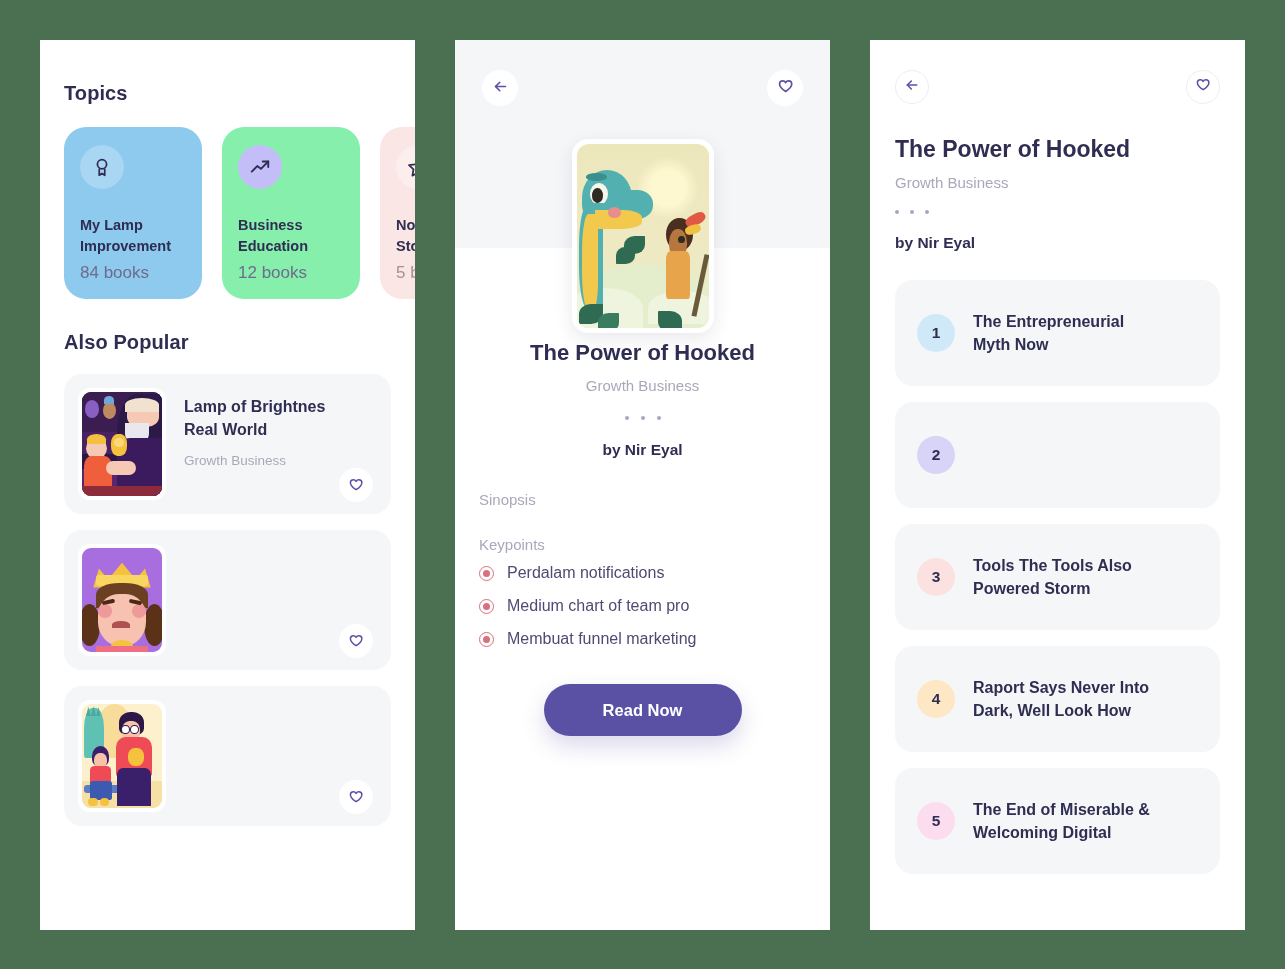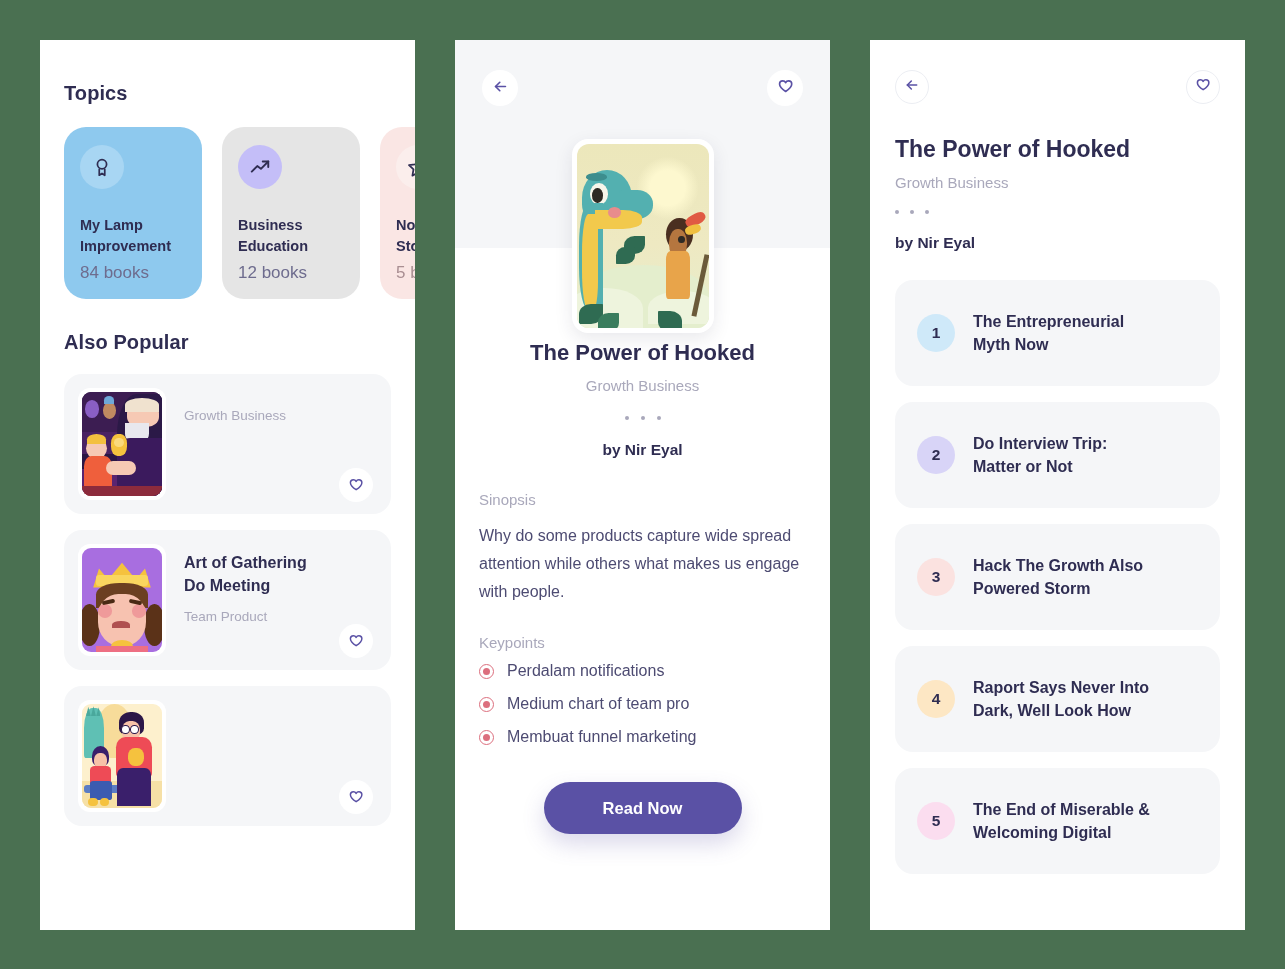"Business" div.topic-card { background: #e5e5e5 -> #86efac }
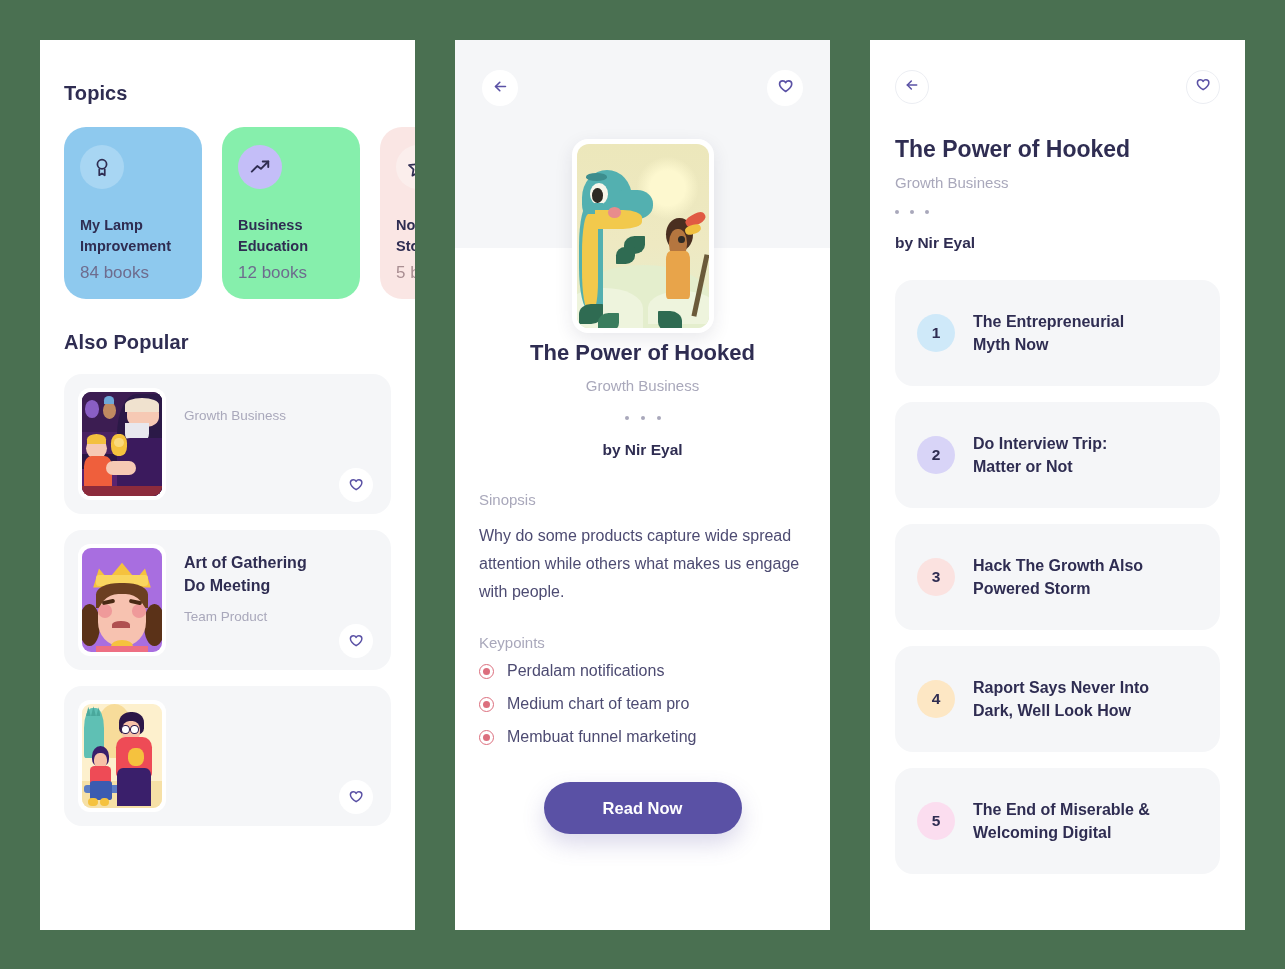"Lamp of Brightnes" div.book-title { html: none -> <div>Lamp of Brightnes Real World</div> }
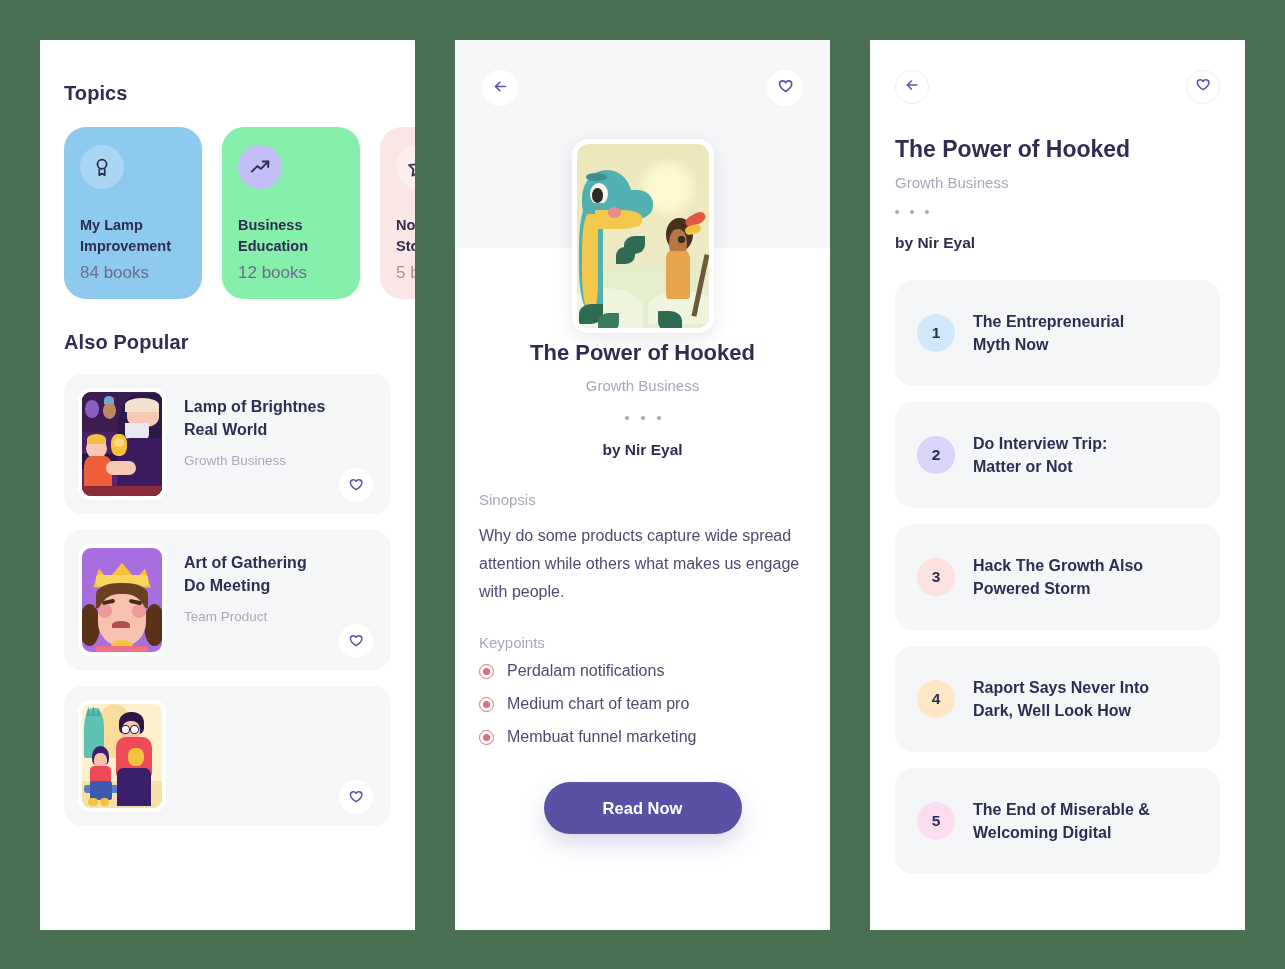"Do Interview Trip:" div.chap-name { html: <div>Do Interview Trip: Matter or Not</div> -> none }
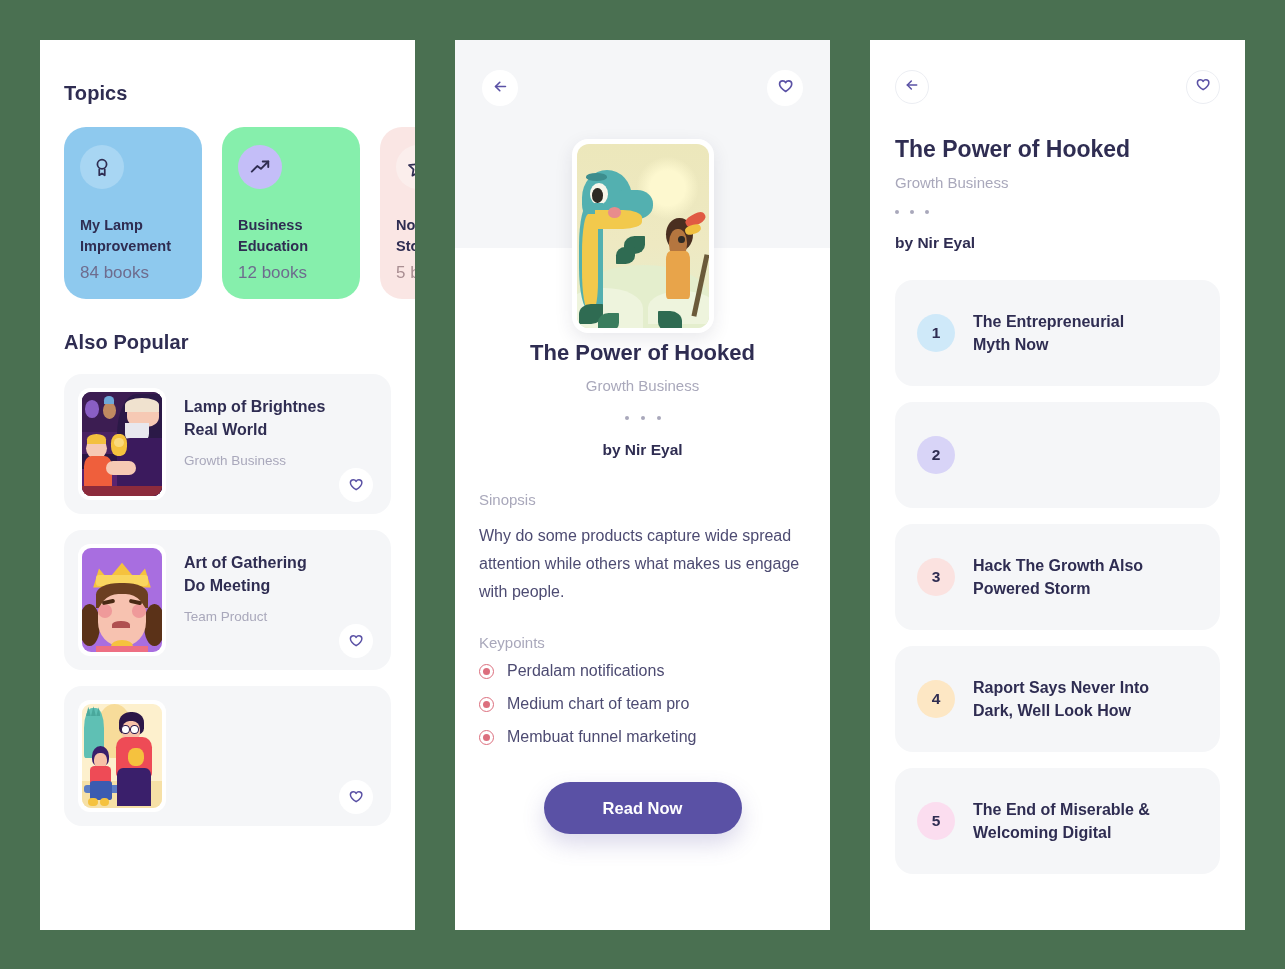"Why do some products capture" div.synopsis-text { html: <div>Why do some products capture wide spread attention while others what makes us engage with people.</div> -> none }
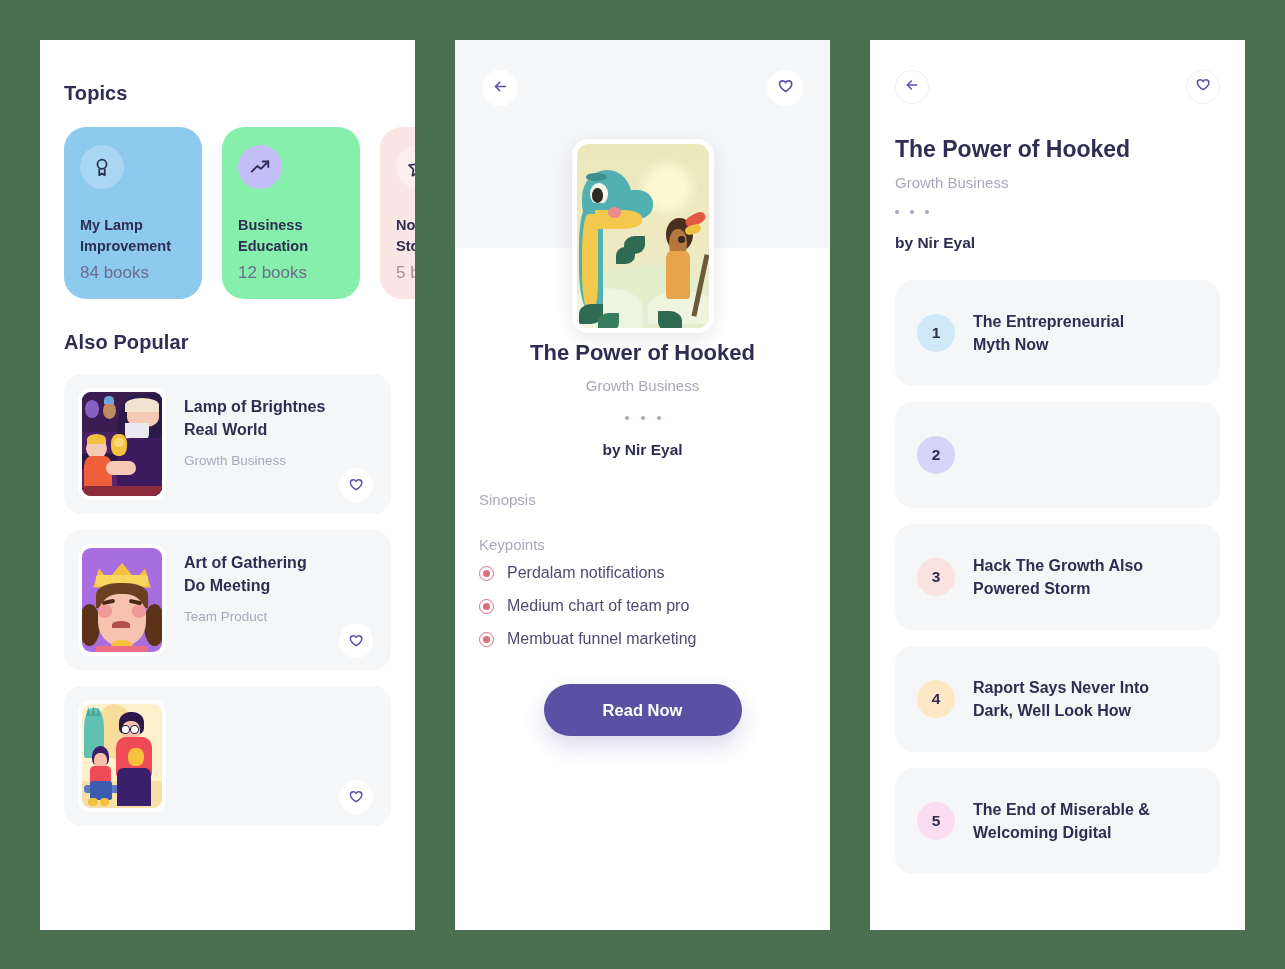"Art of Gathering" div.book-info { html: <div> <div>Art of Gathering Do Meeting</div> <div>Team Product</div> </div> -> none }
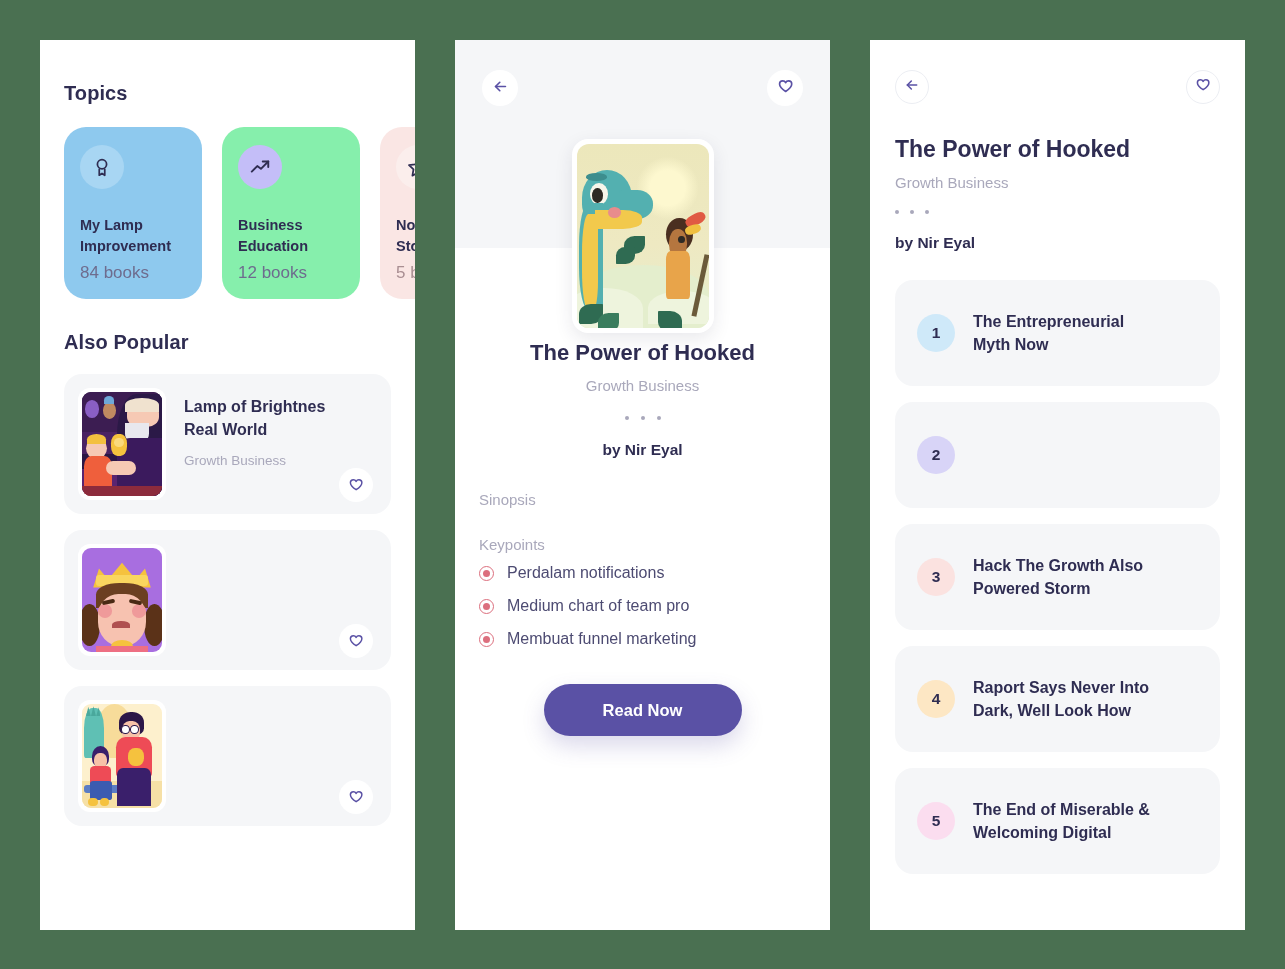"Hack The Growth Also" div.chap-name { text: Hack The Growth -> Tools The Tools }
